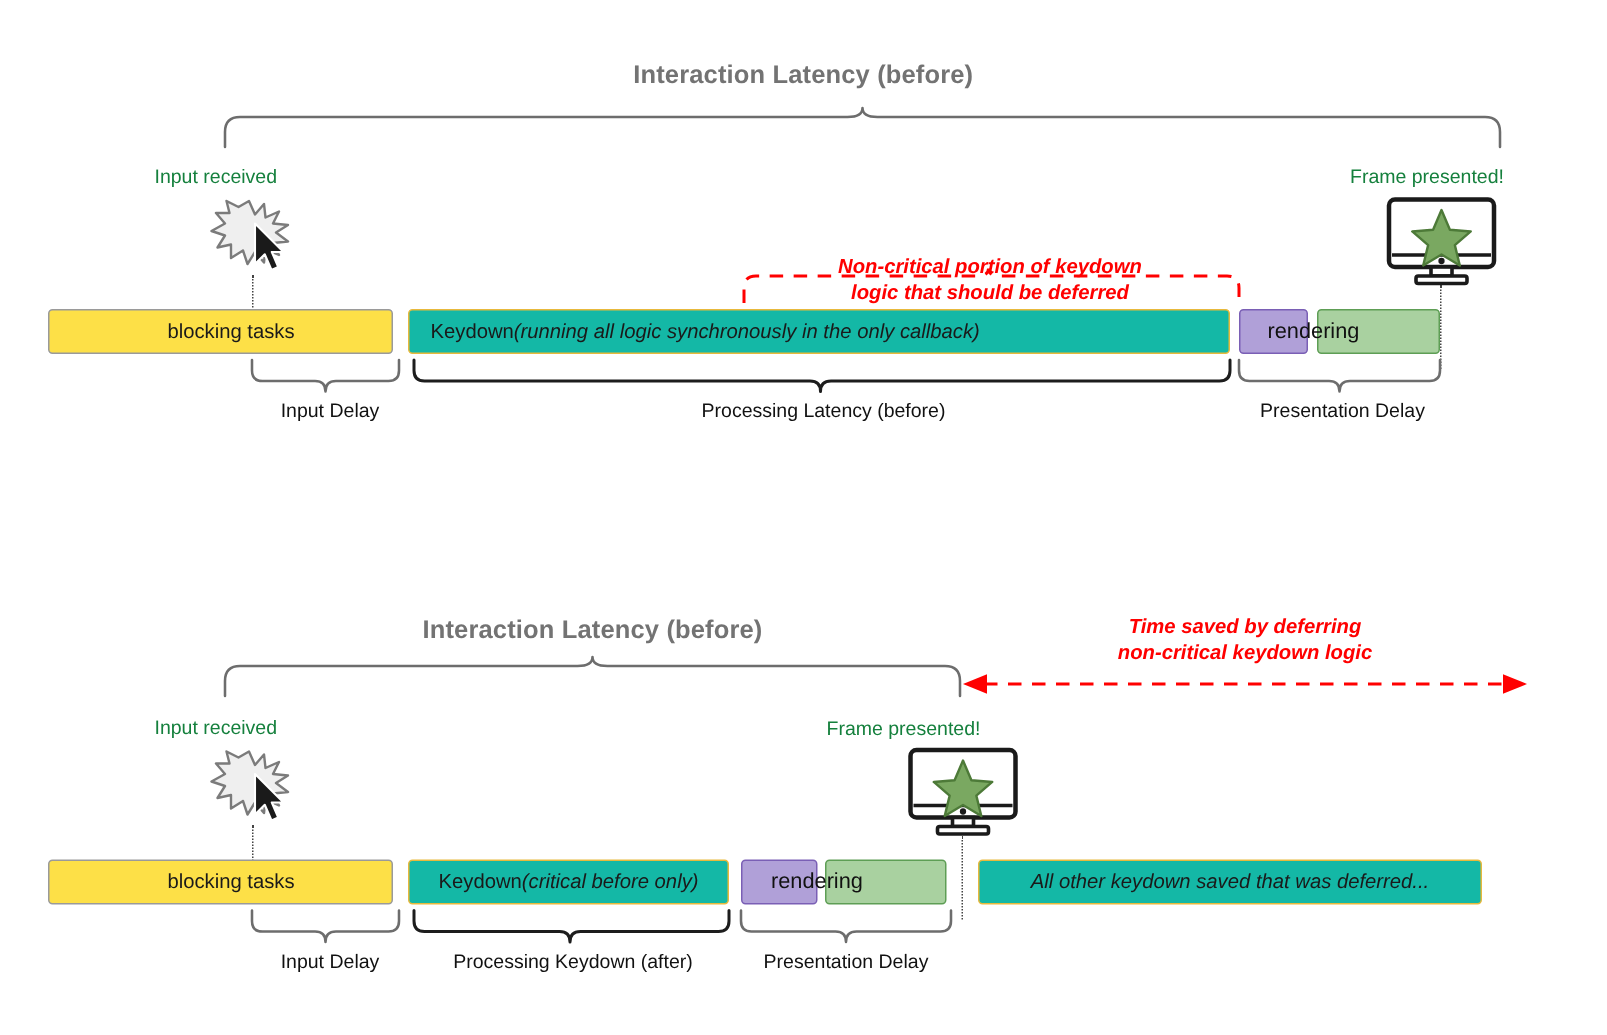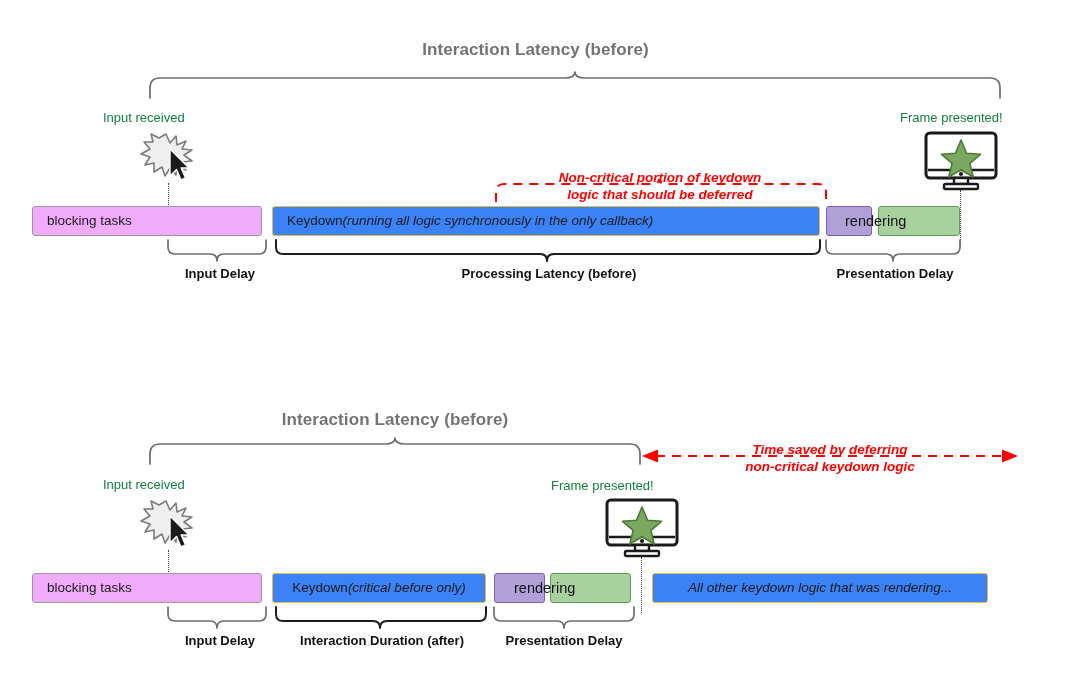"blocking tasks" .bar-blocking { background: #f0abfc -> #fde047; justify-content: flex-start -> center }
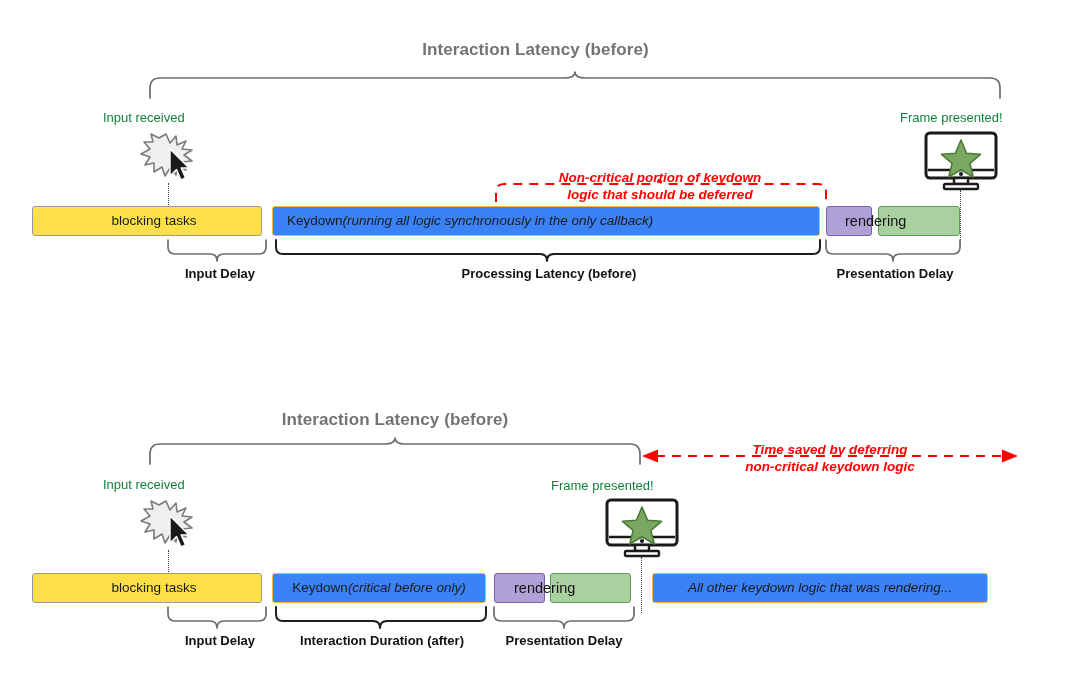"Keydown" .bar-yellow { background: #3b82f6 -> #14b8a6 }
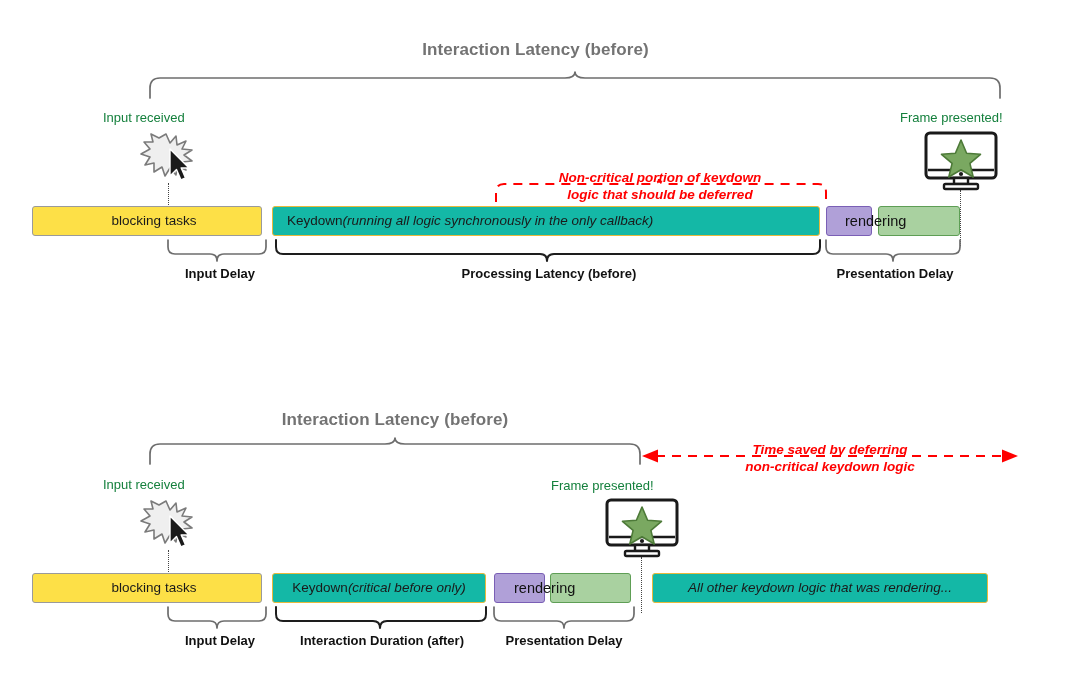"Input Delay" .brace-label { font-weight: bold -> none }
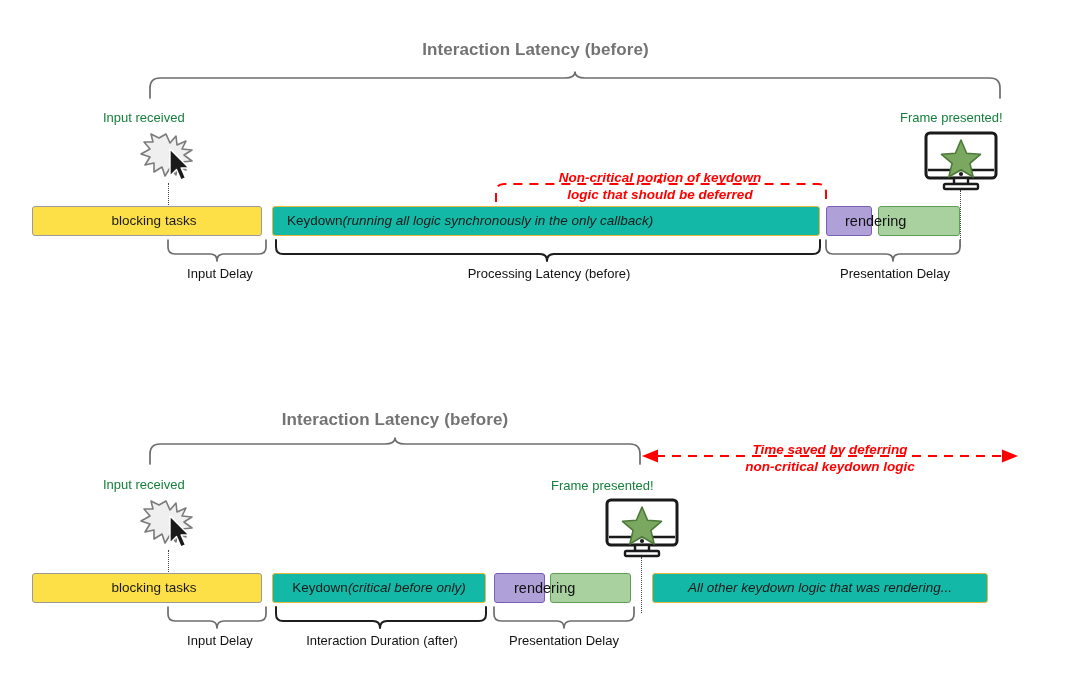"Time saved by deferring" div.abs { margin-top: 32px -> none }
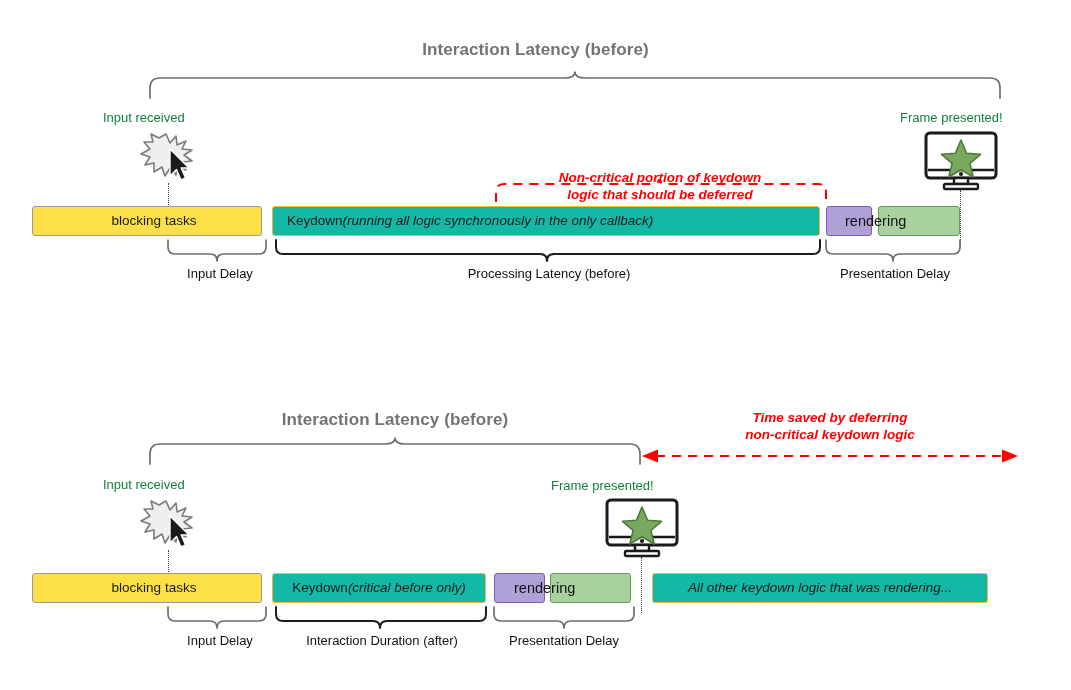"All other keydown logic that" span.ital { text: logic that was rendering -> saved that was deferred }
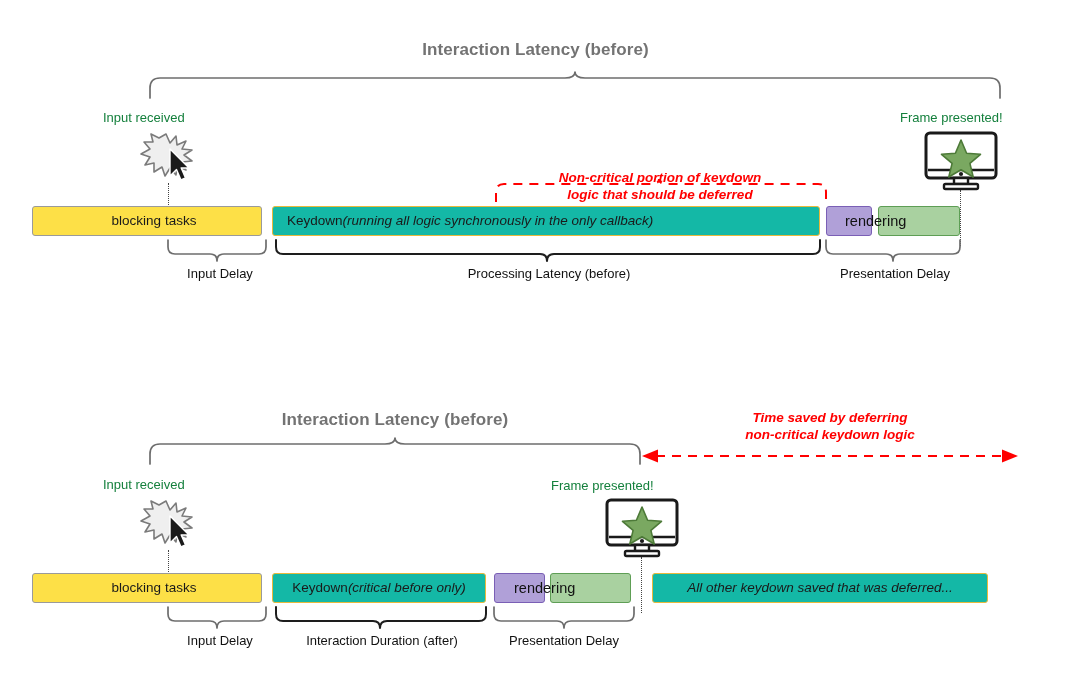"Interaction Duration (after)" div.abs { text: Interaction Duration -> Processing Keydown }
